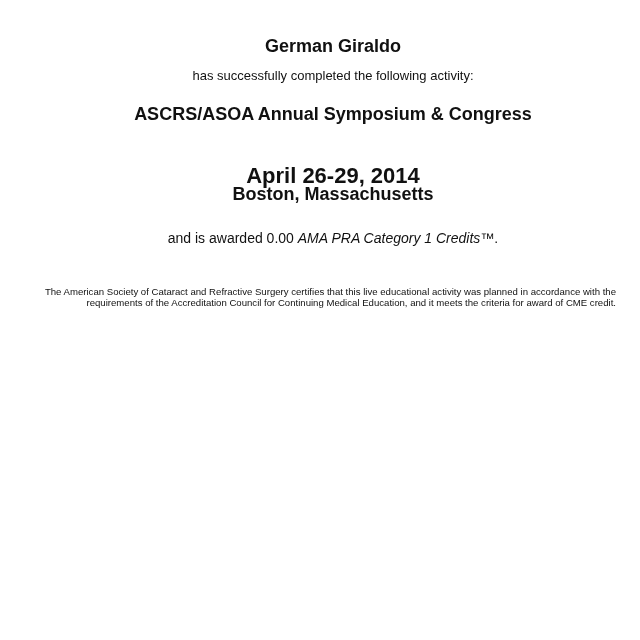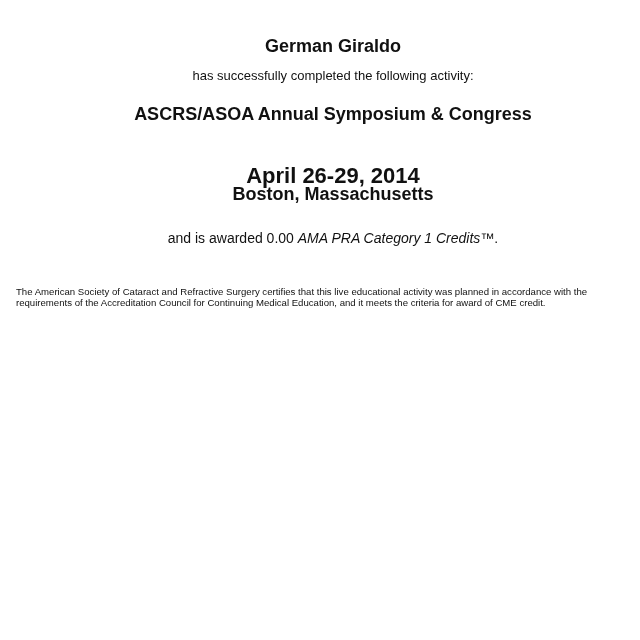"The American Society of Cataract" .statement { left: 16px -> 8px; text-align: left -> right }
